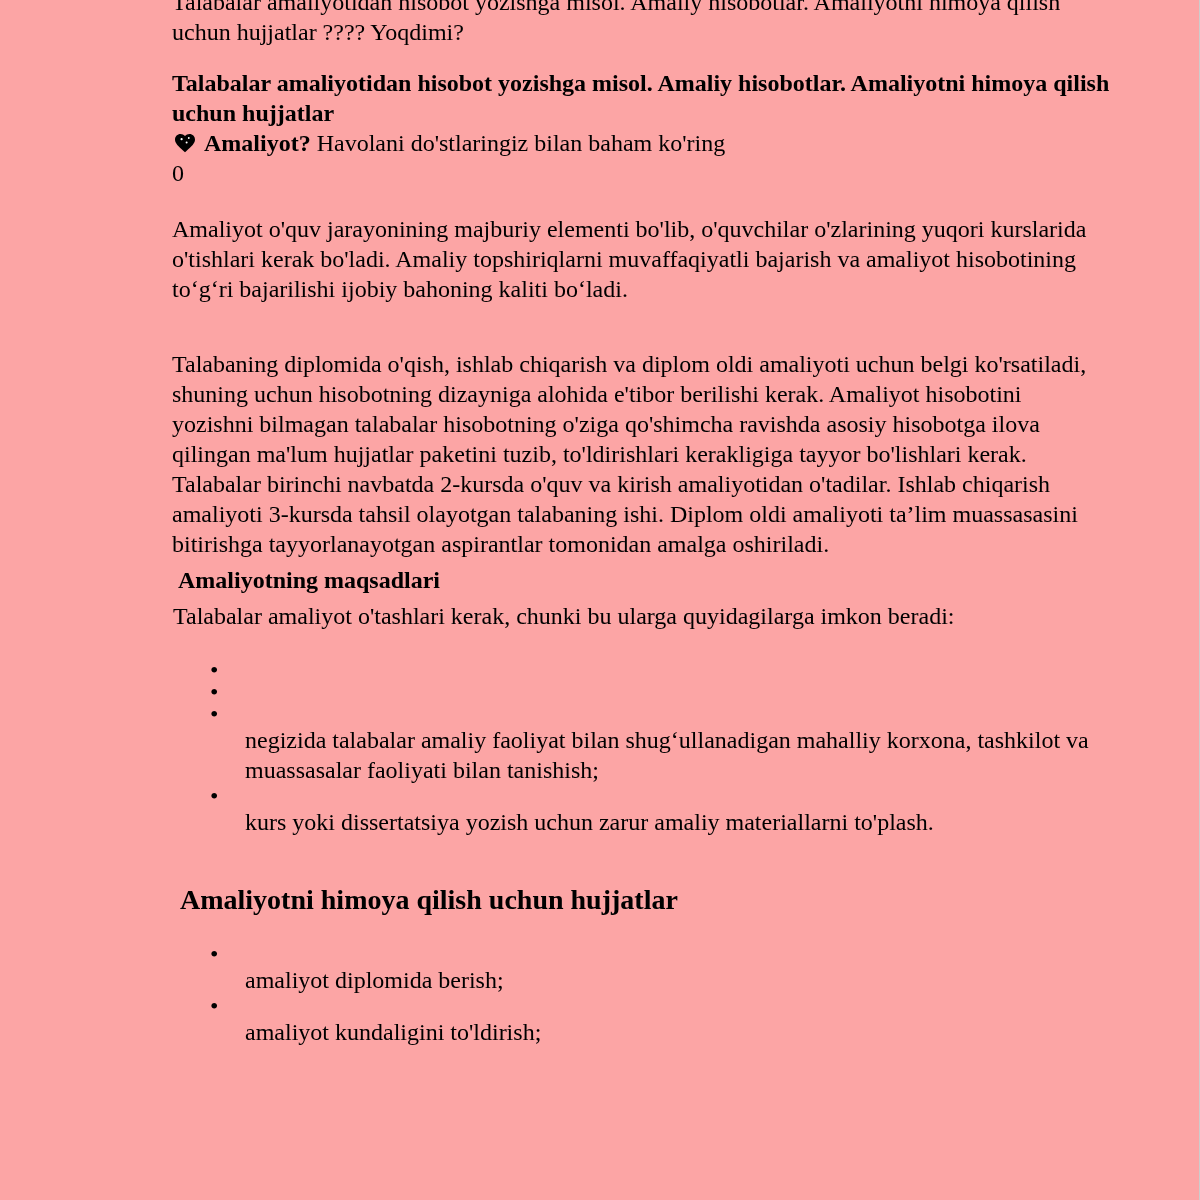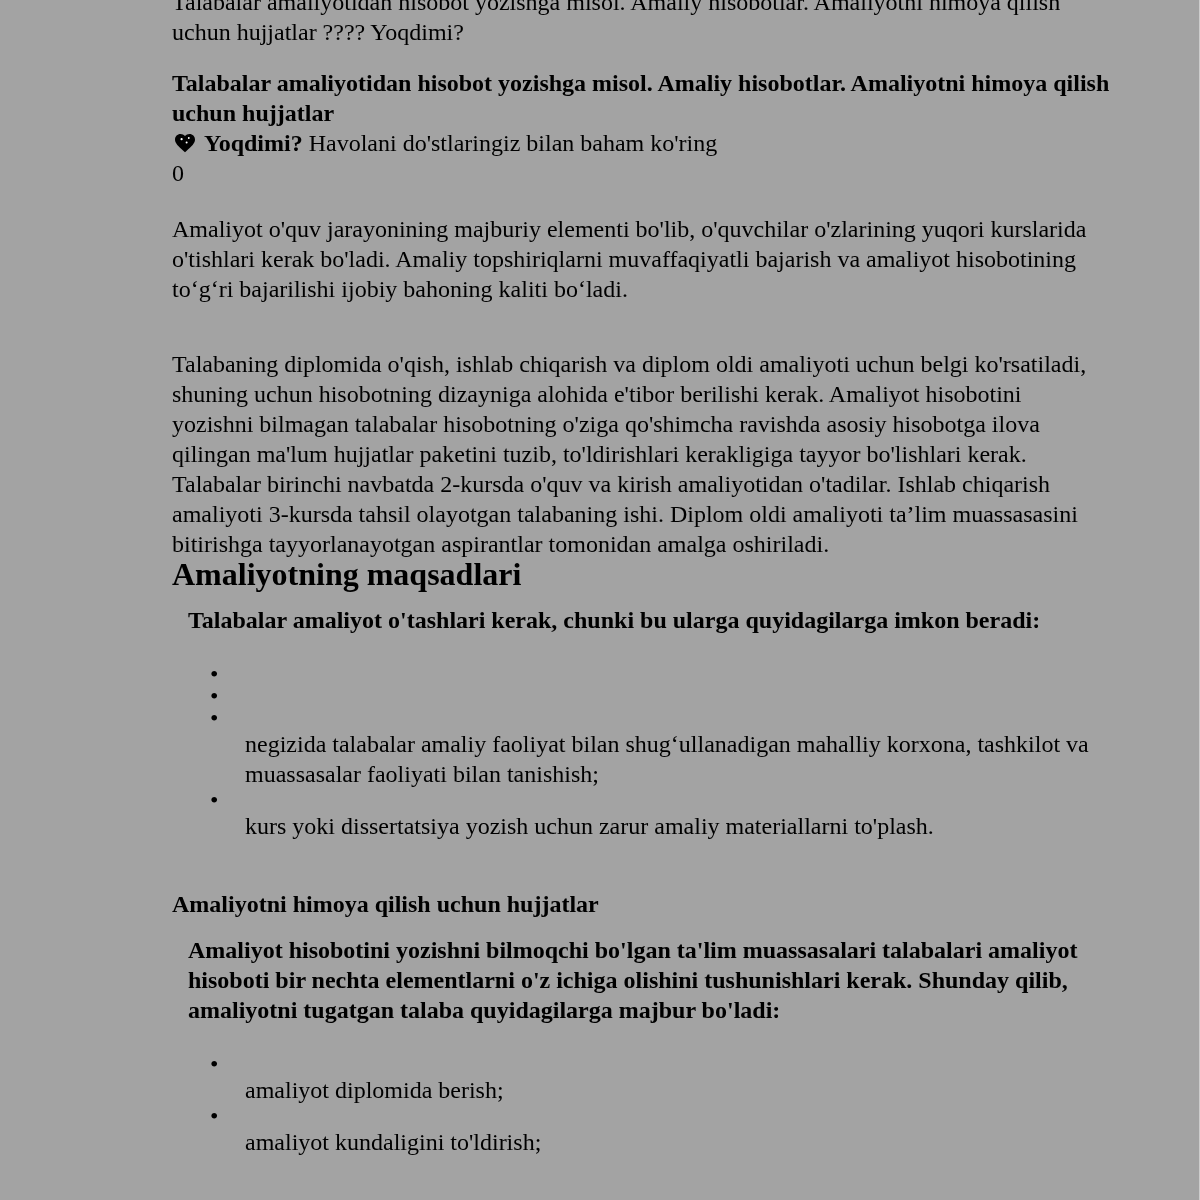"Talabalar amaliyotidan hisobot yozishga" .page { background: #a3a3a3 -> #fca5a5 }
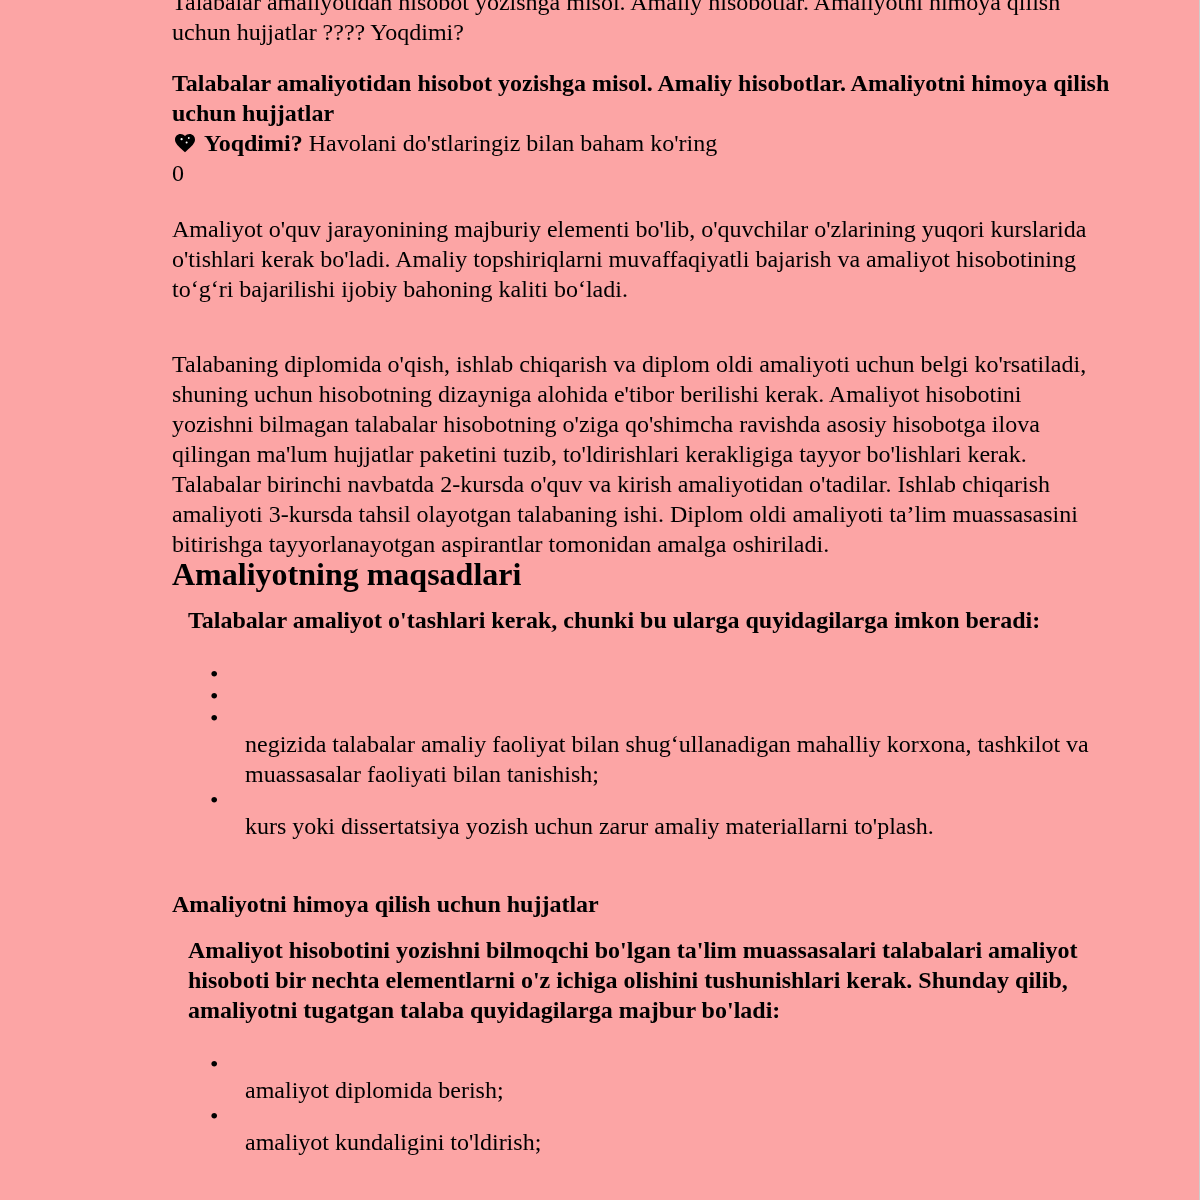"Yoqdimi?" span.like-label { text: Yoqdimi -> Amaliyot }
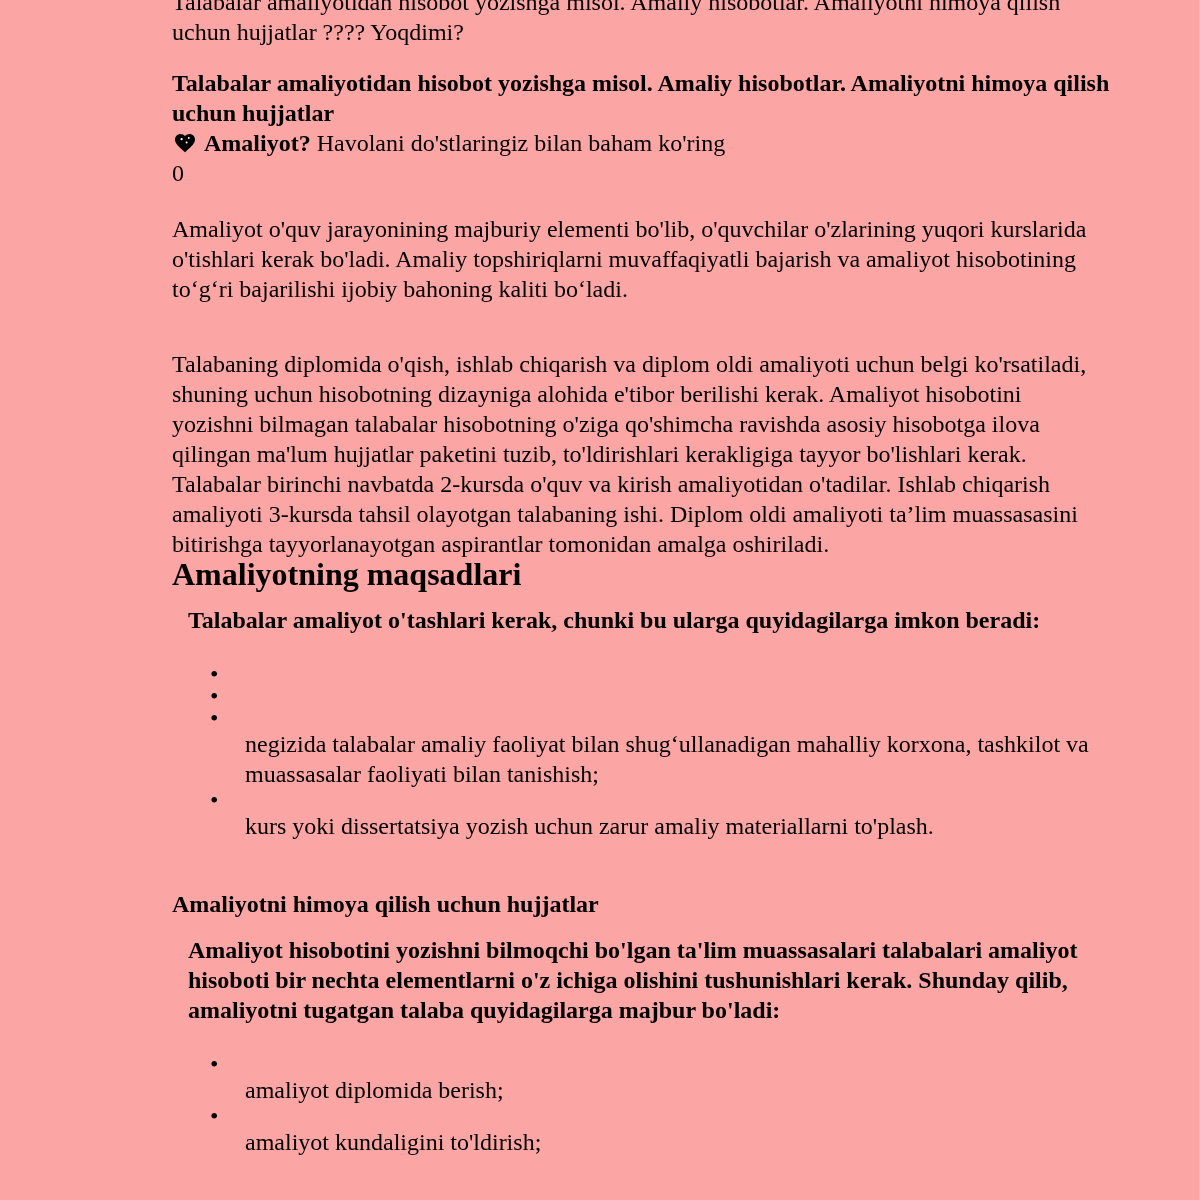"Amaliyotning maqsadlari" h3.sub-heading { font-size: 32px -> 24px; margin: 0 -> 6px }
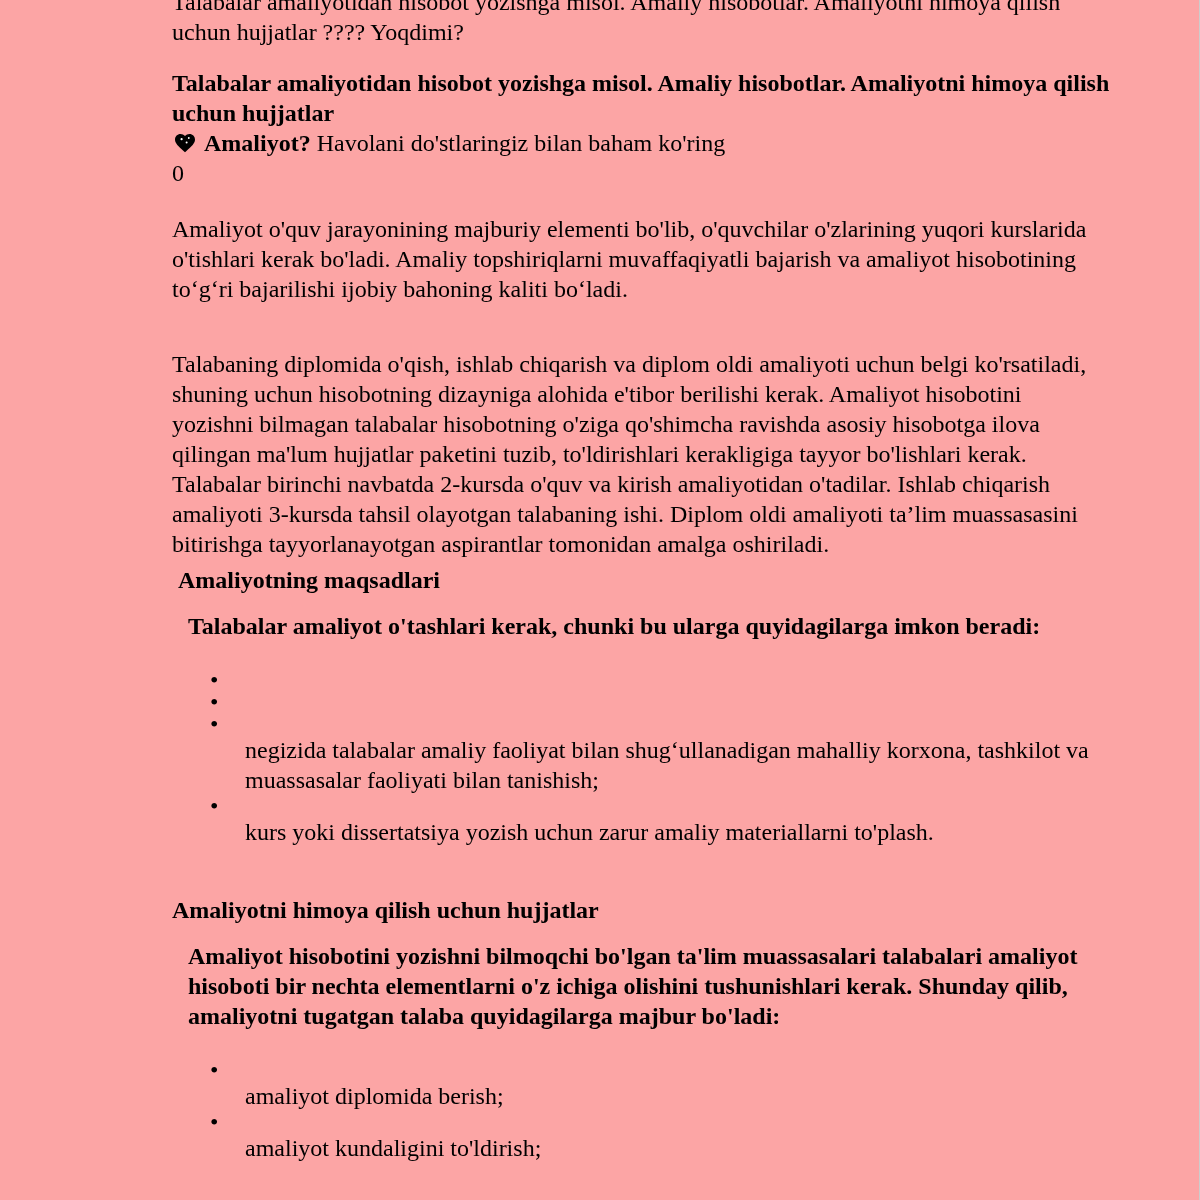"Talabalar amaliyot o'tashlari kerak," p.section-intro { font-weight: bold -> none; margin: 16px -> 1px }
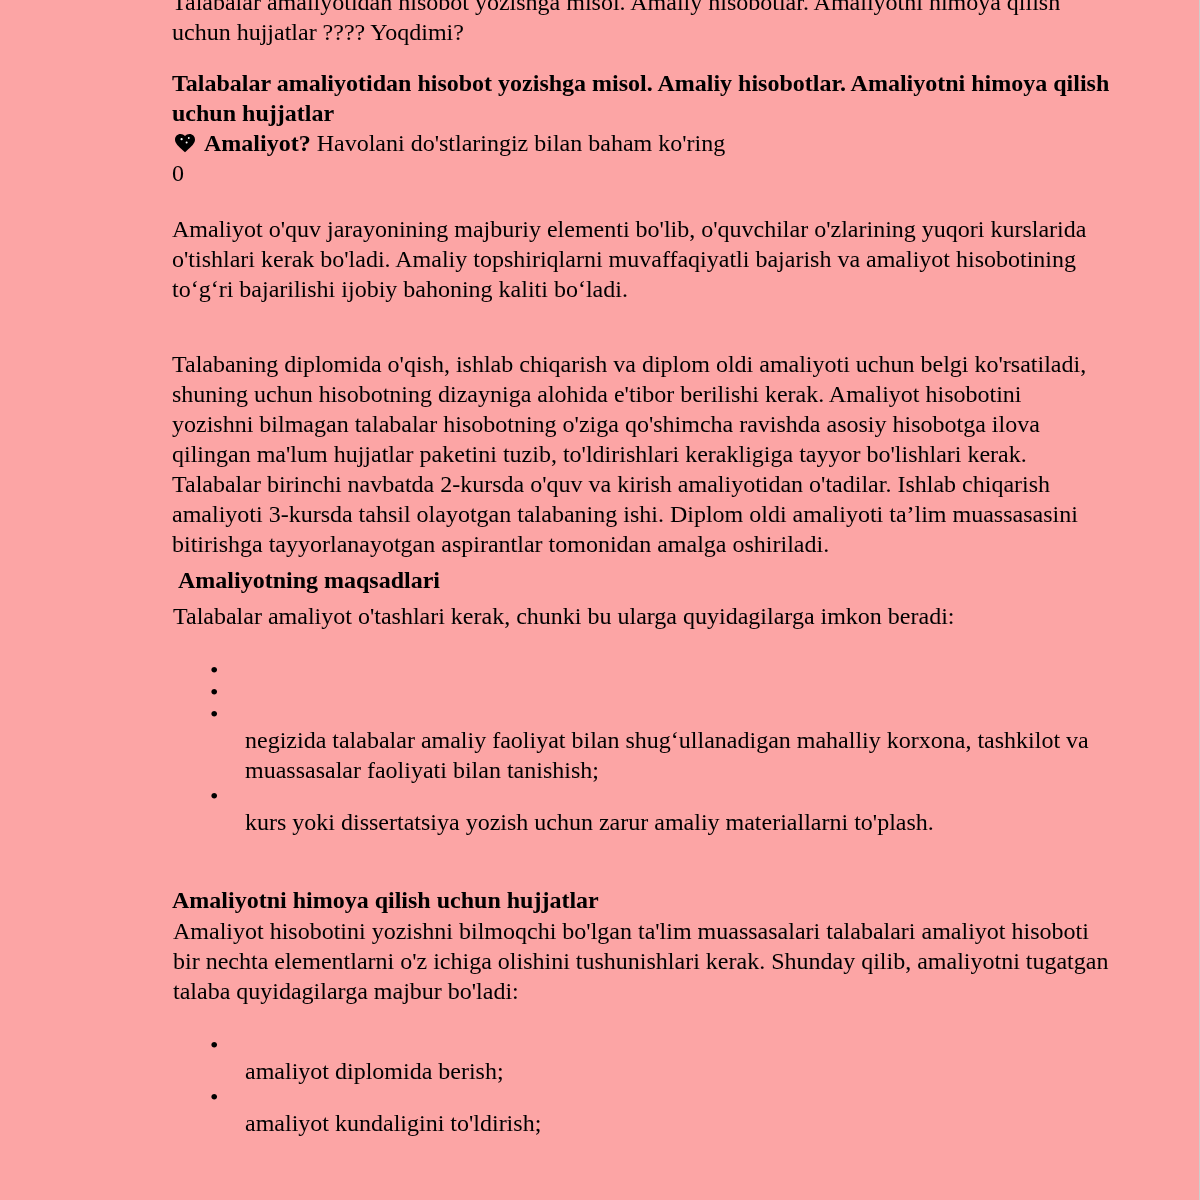"Amaliyotni himoya qilish uchun hujjatlar" h3.sub-heading-docs { font-size: 24px -> 28px; margin: 48px 0 0 0 -> 48px 0 0 8px }
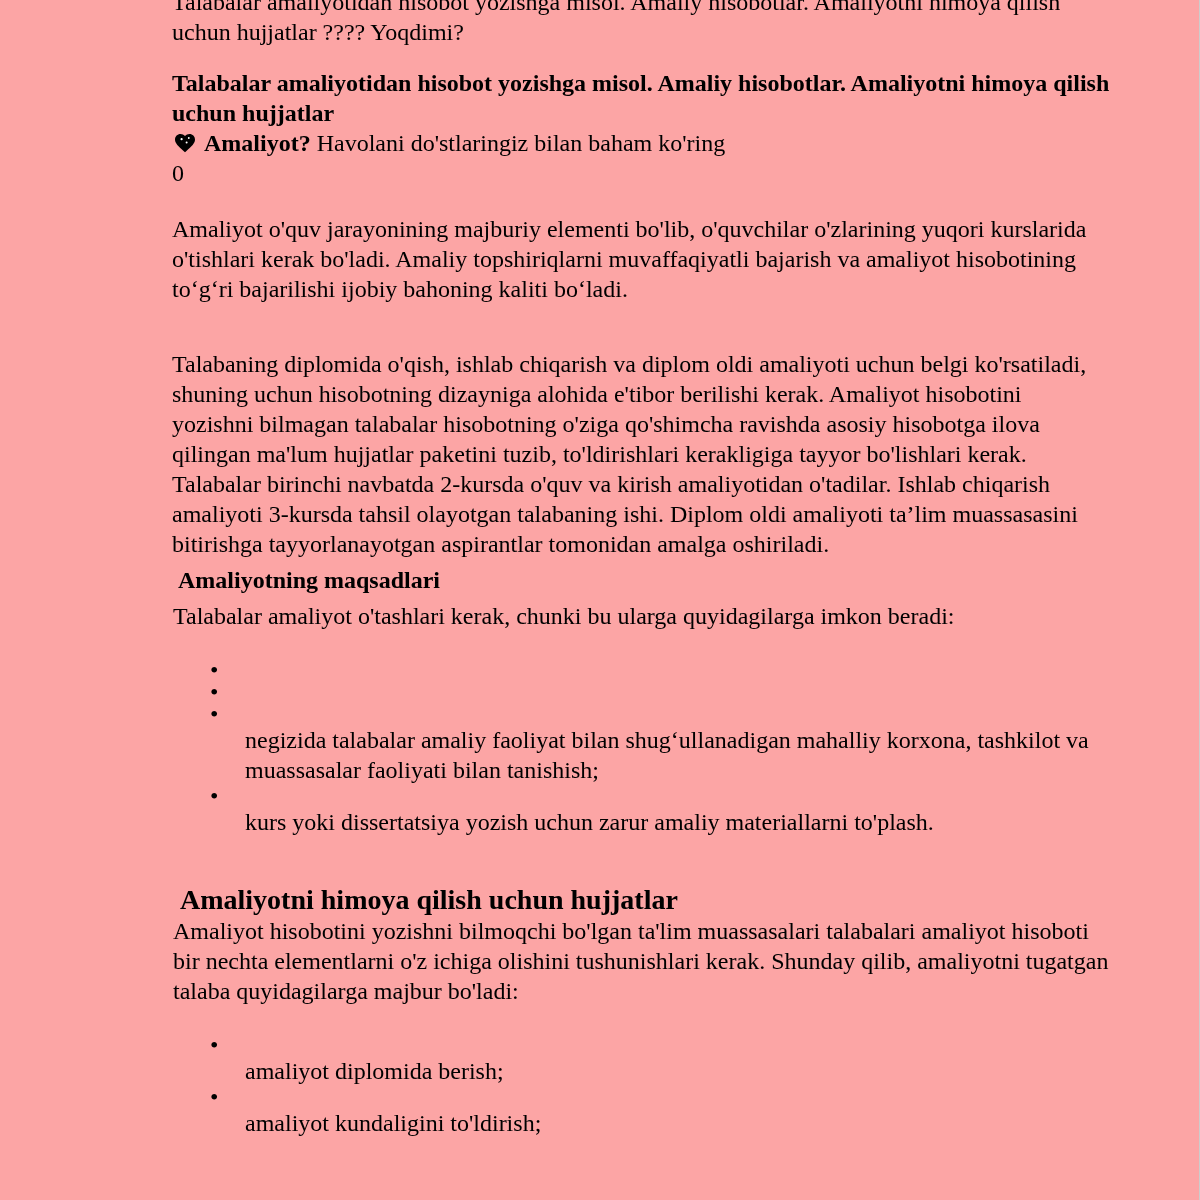"Amaliyot hisobotini yozishni bilmoqchi" p.section-intro { html: <p>Amaliyot hisobotini yozishni bilmoqchi bo'lgan ta'lim muassasalari talabalari amaliyot hisoboti bir nechta elementlarni o'z ichiga olishini tushunishlari kerak. Shunday qilib, amaliyotni tugatgan talaba quyidagilarga majbur bo'ladi:</p> -> none }
